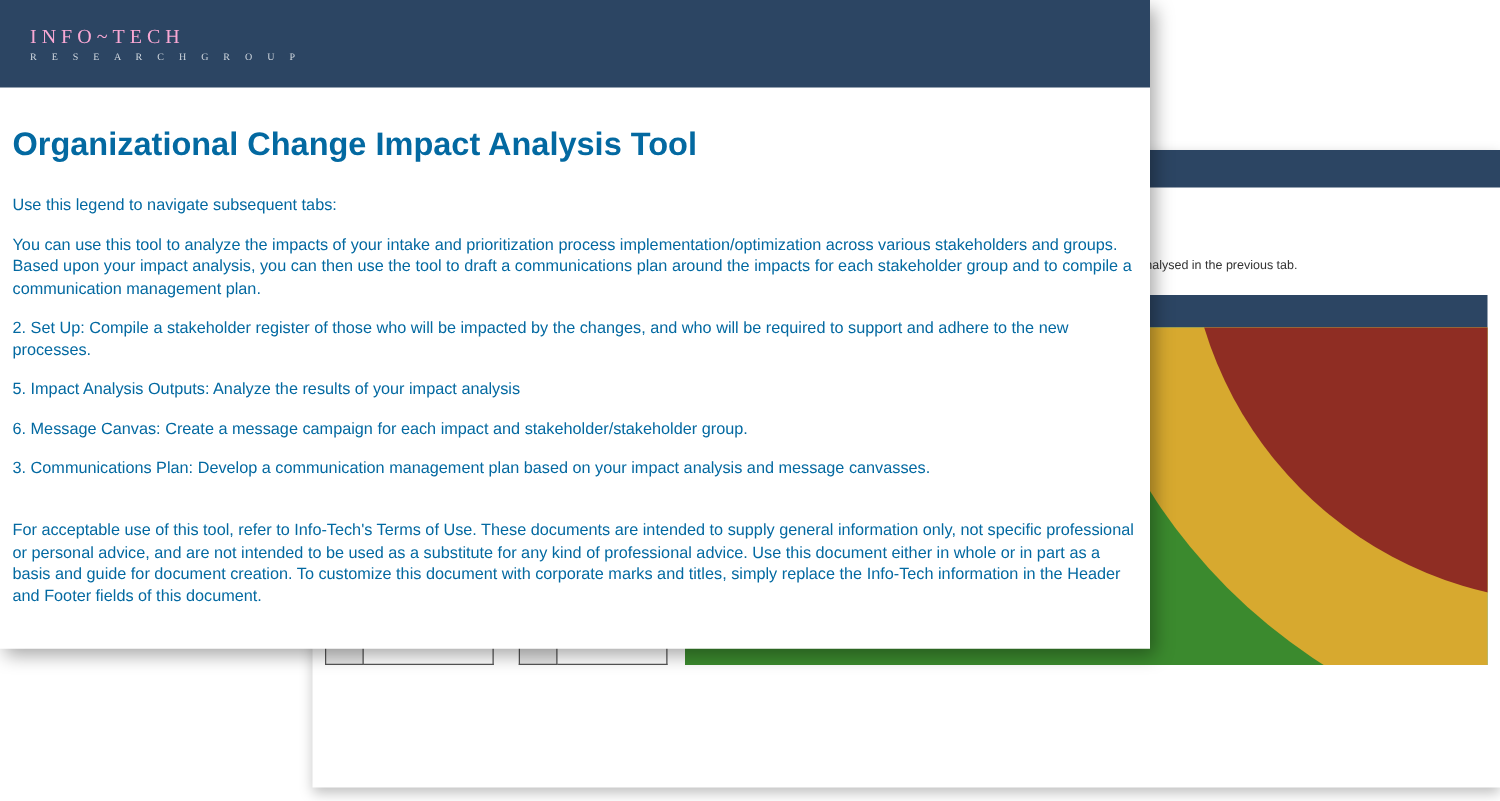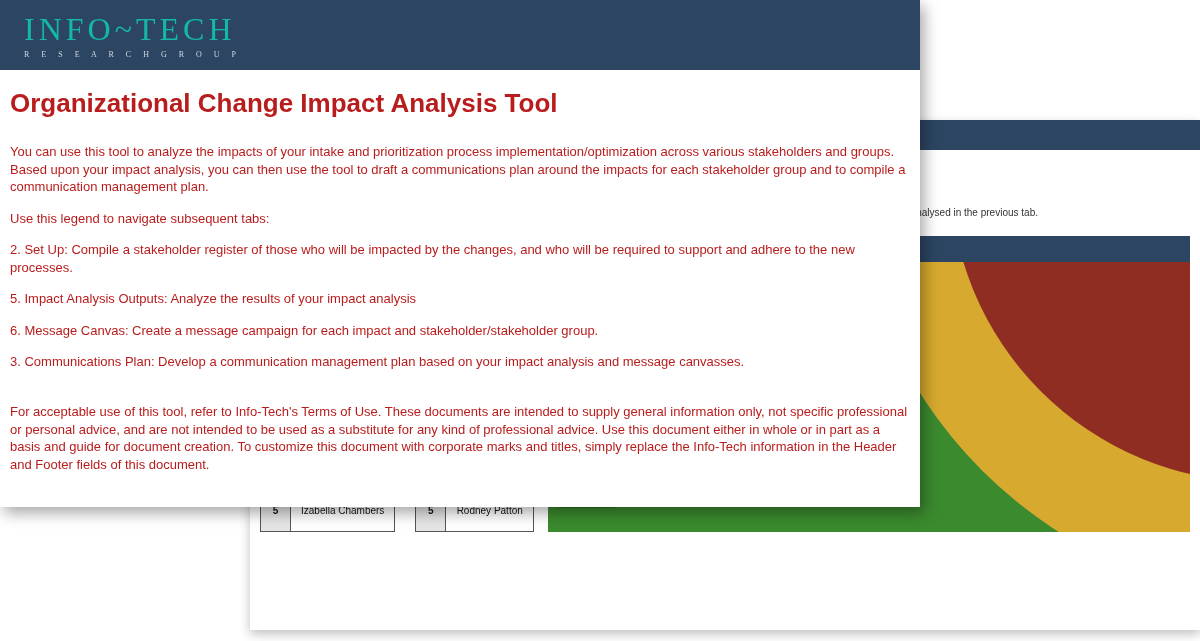"INFO~TECH" .logo-main { color: #14b8a6 -> #f9a8d4; font-size: 32px -> 16px }
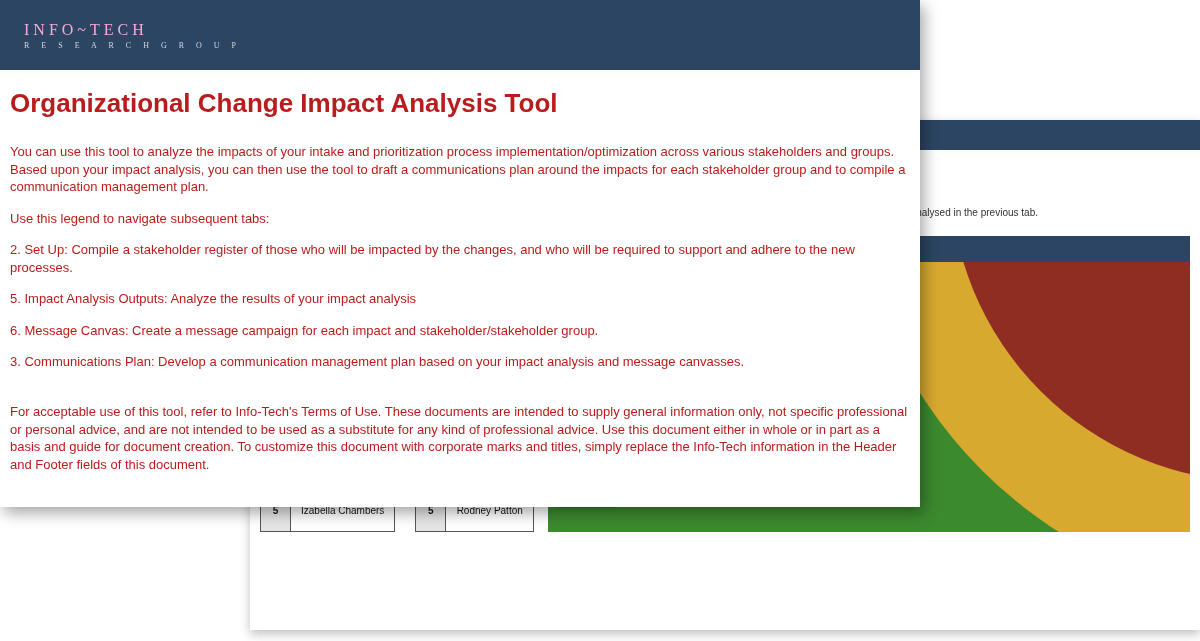"Organizational Change Impact Analysis" .front-body { color: #b91c1c -> #0369a1; padding: 6px 10px 20px 10px -> 18px 10px 20px 10px }
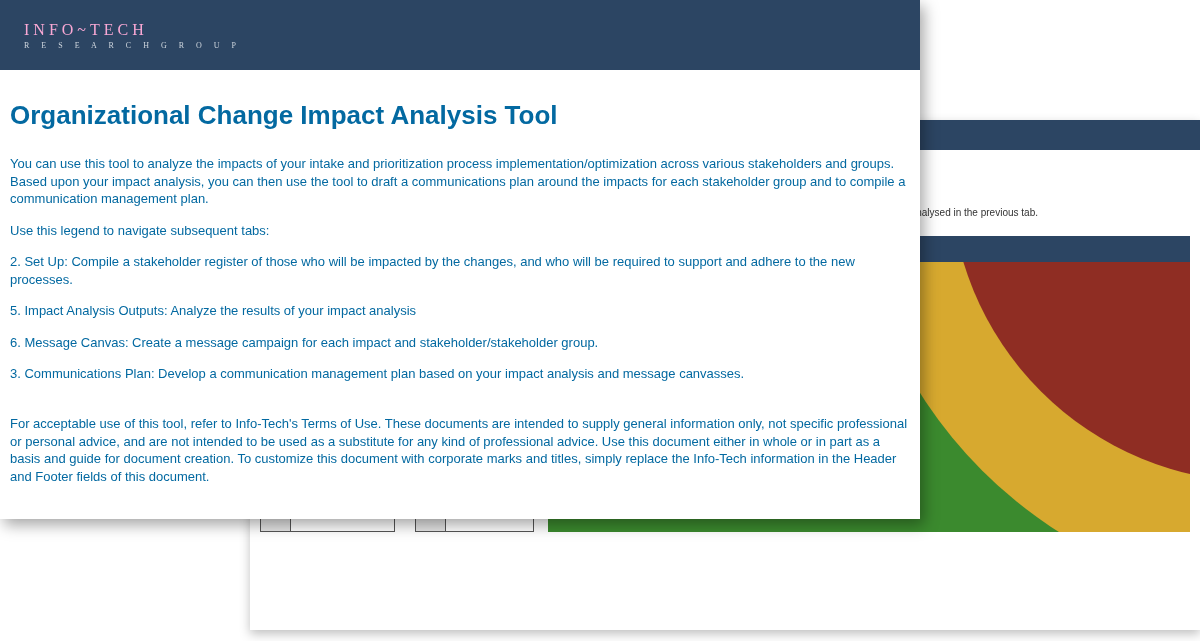"You can use this tool" p { order: before "Use this legend to navigate" -> after "Use this legend to navigate" }
